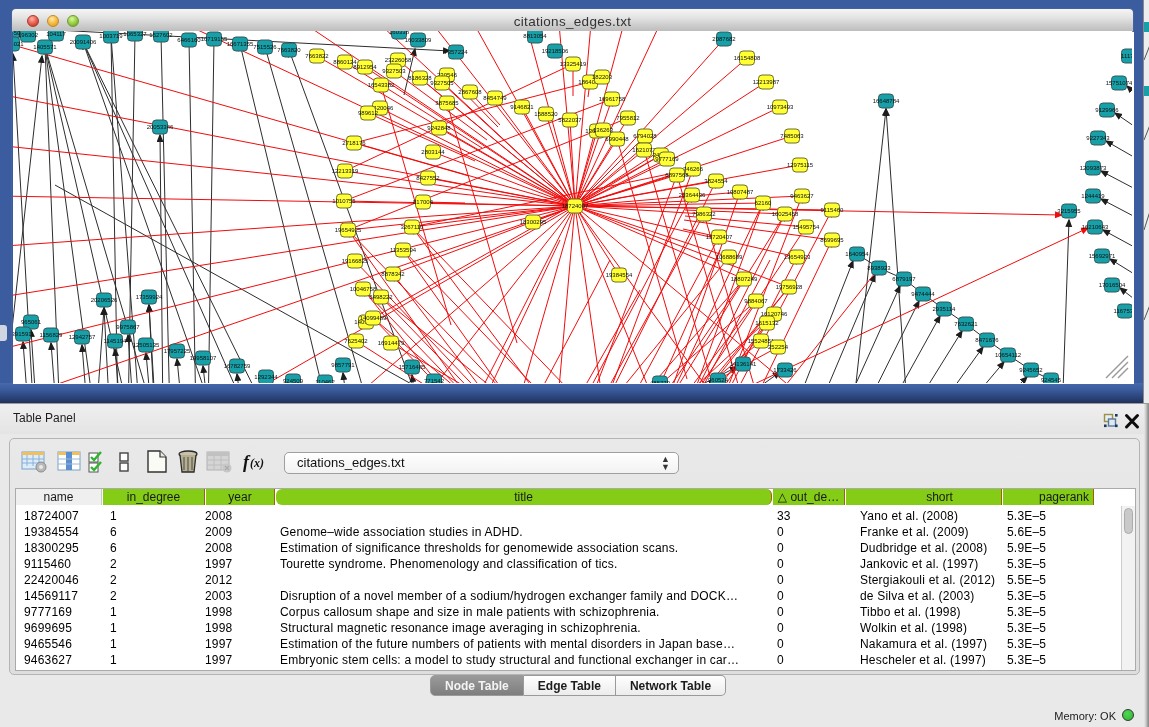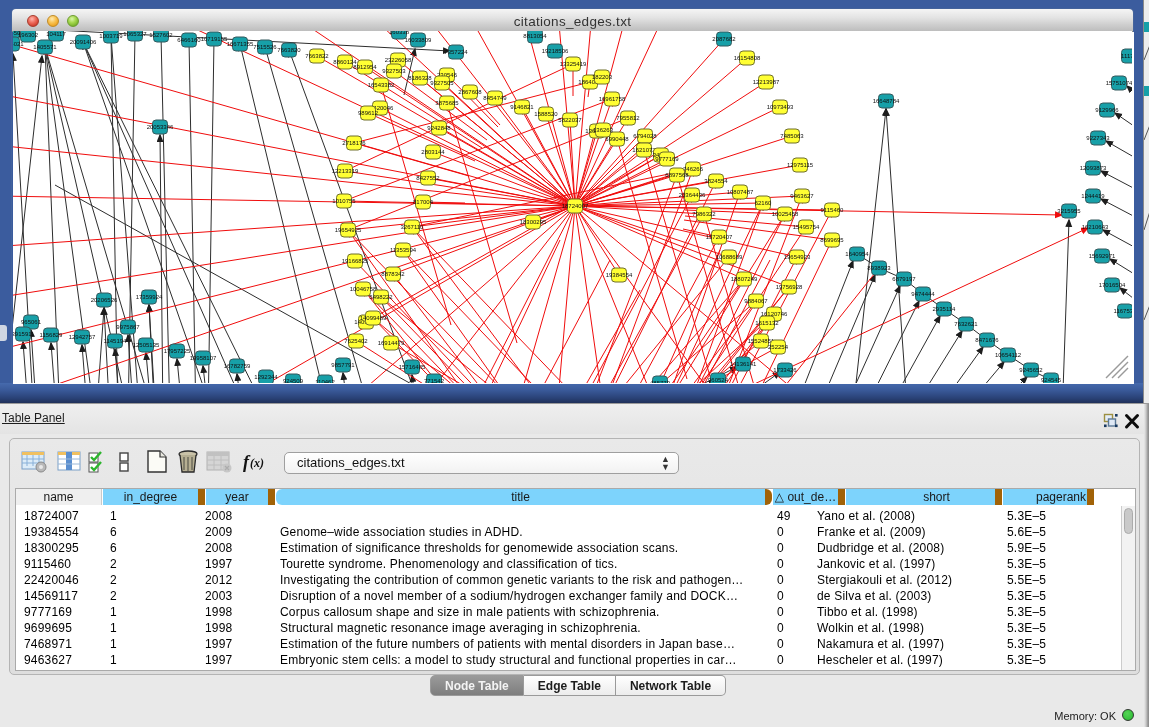"Table Panel" .tp-title { left: 2px -> 13px; text-decoration: underline -> none }
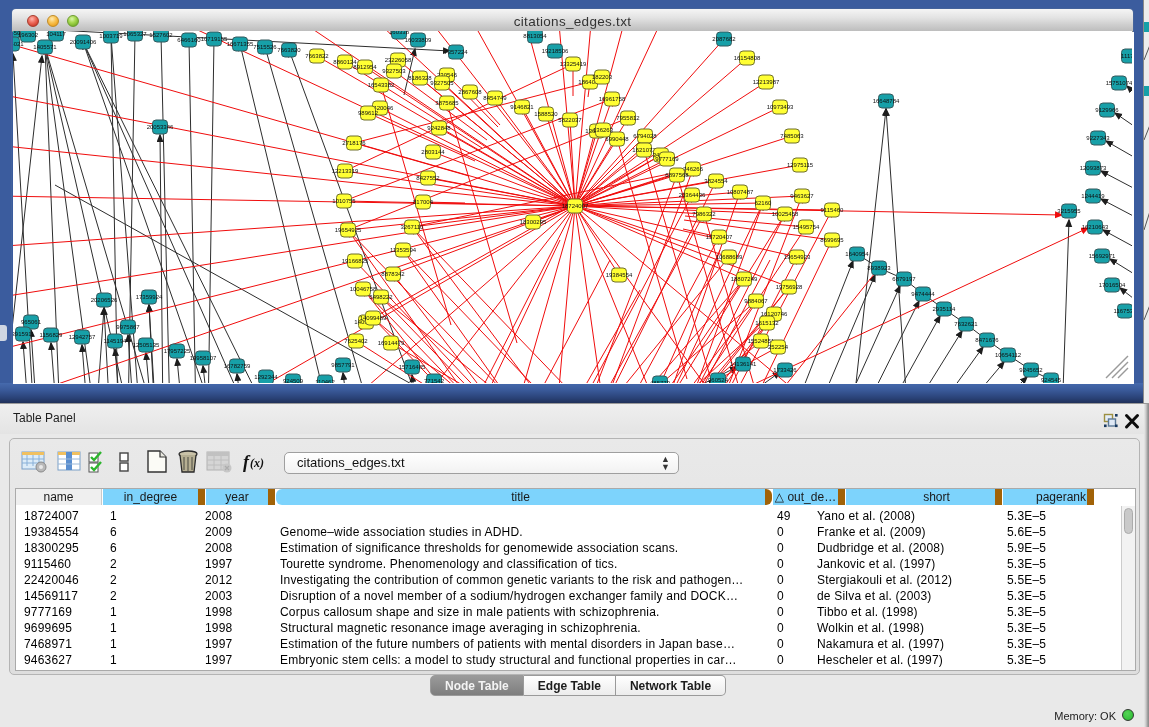"in_degree" .thead div { background: #7dd3fc -> #84cc16; border-right: 7px solid #a16207 -> 1px solid #a16207 }
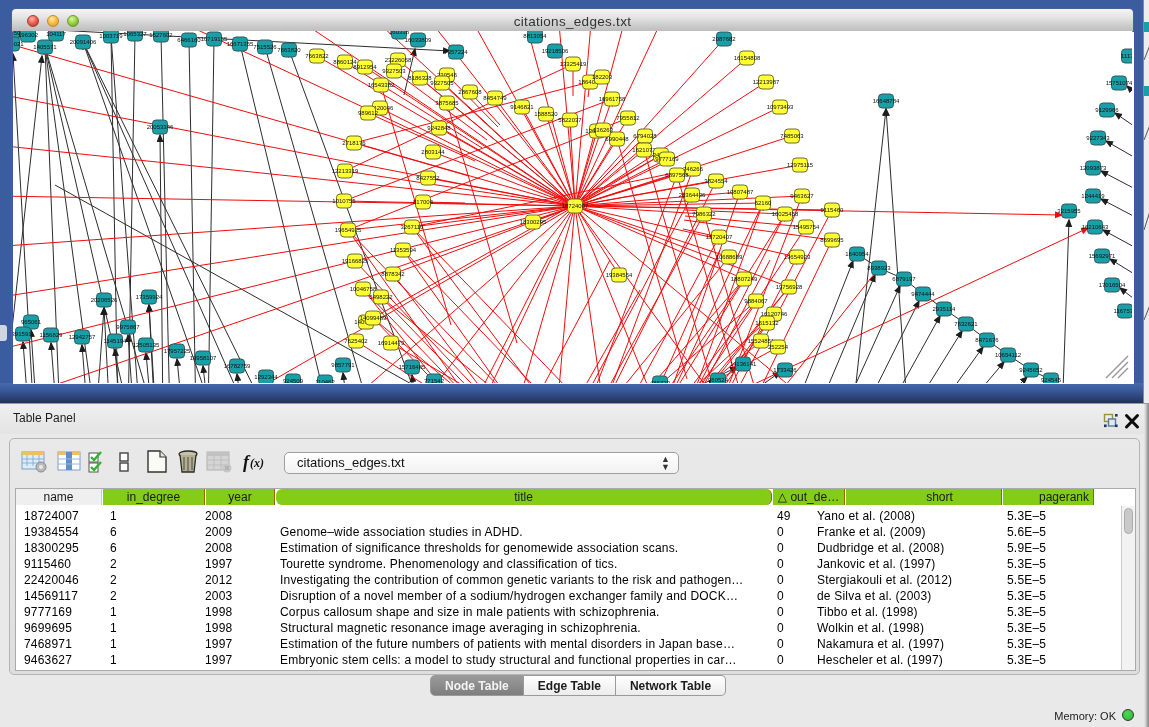"49" div.c4 { text: 49 -> 33 }
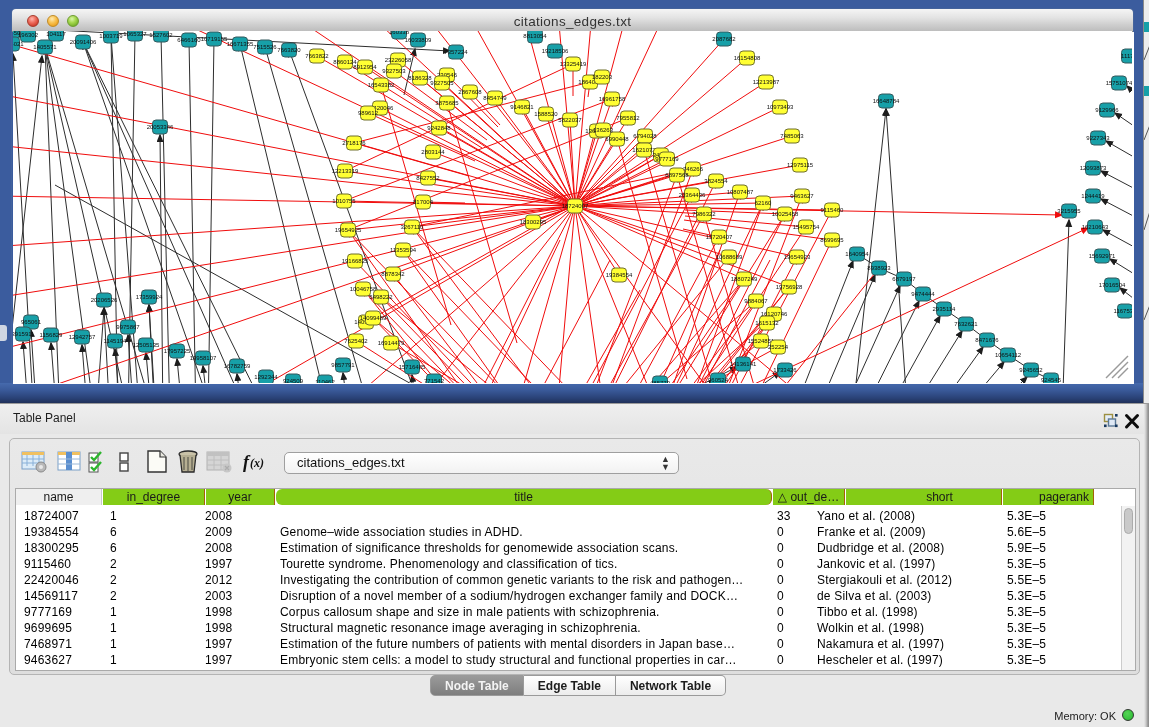"Yano et al. (2008)" .c5 { left: 801px -> 844px }
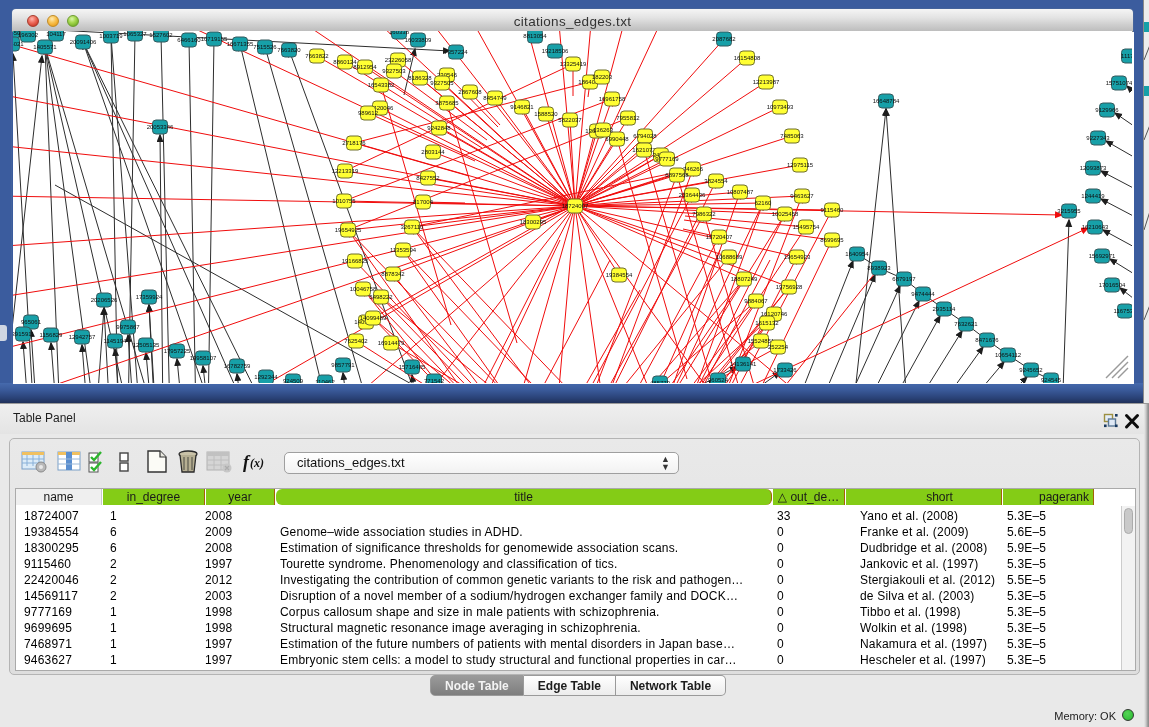"Investigating the contribution of common" div.c3 { html: <div>Investigating the contribution of common genetic variants to the risk and pathogen…</div> -> none }
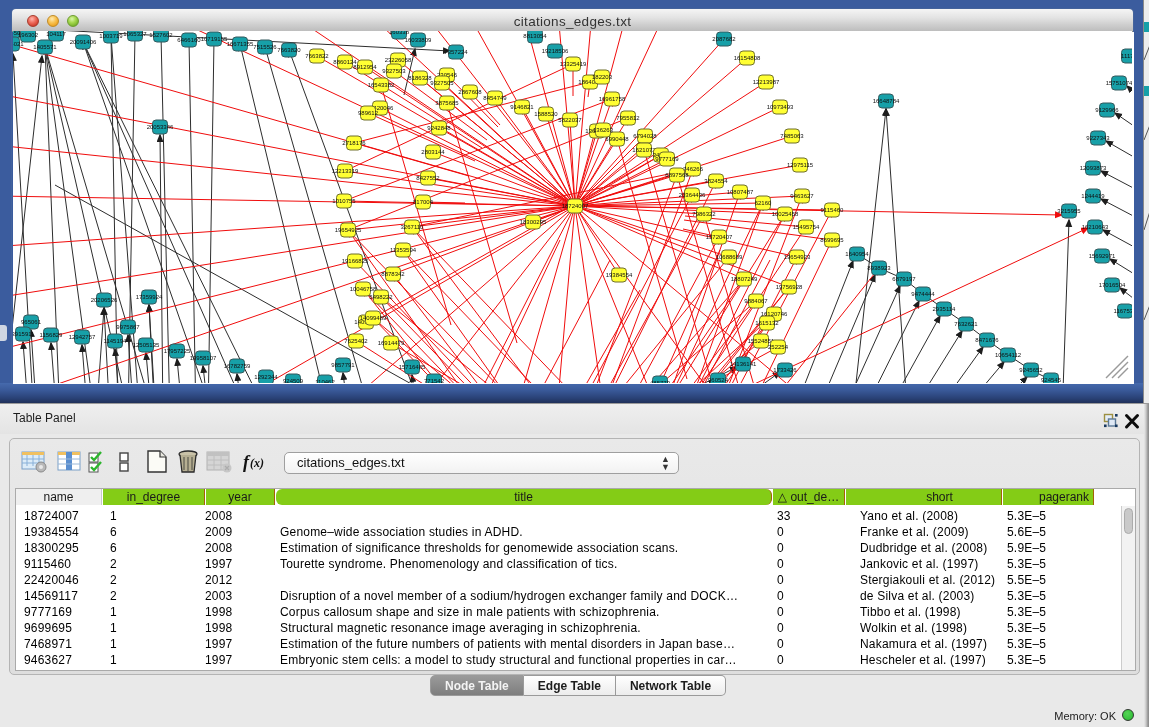"7468971" div.c0 { text: 7468971 -> 9465546 }
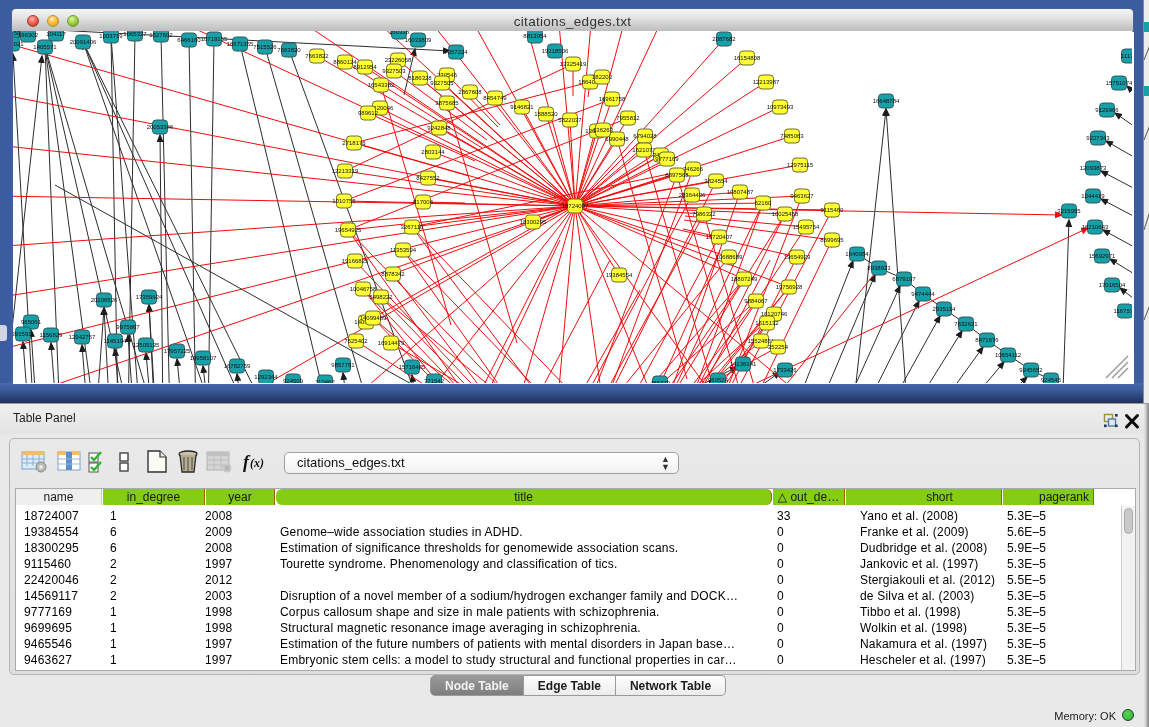"Embryonic stem cells: a model" div.c3 { text: properties -> exchanger }
